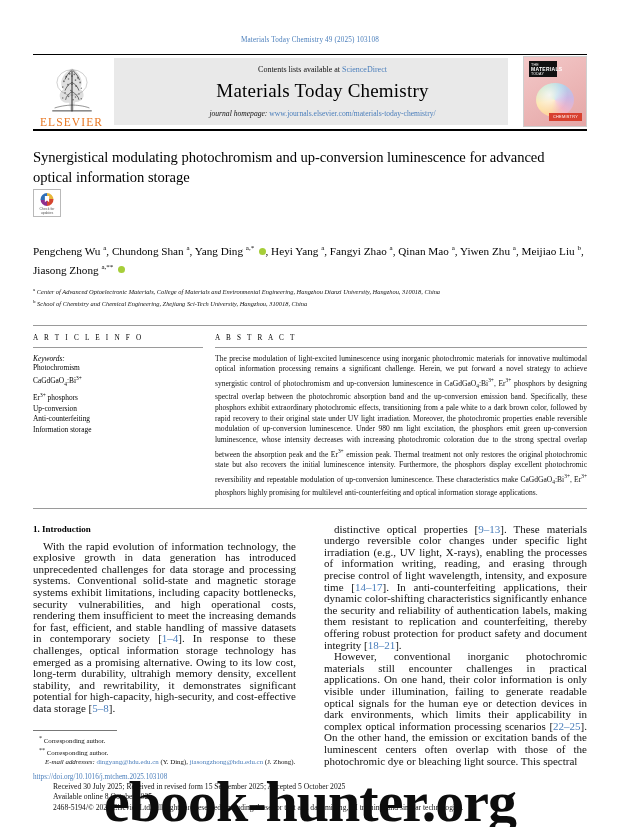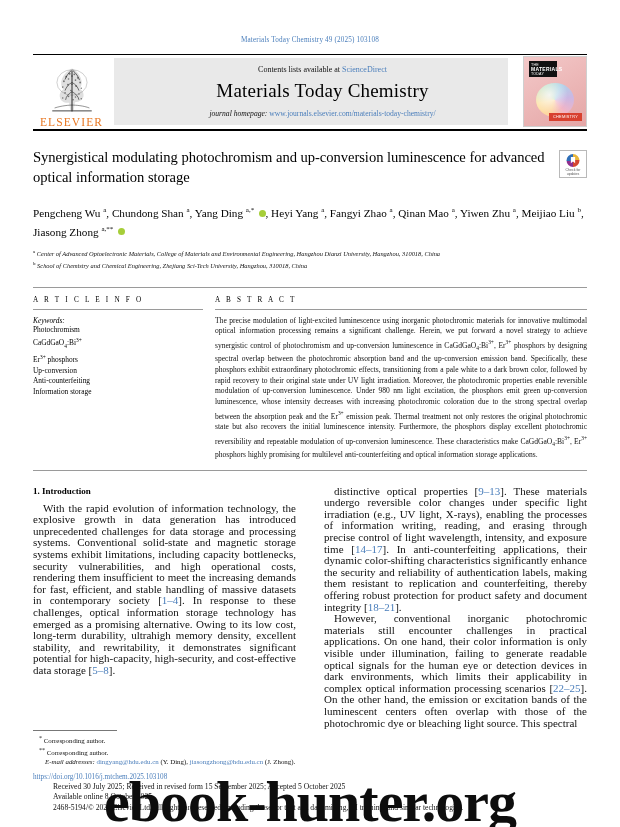"Synergistical modulating photochromism" .title-area { flex-direction: none -> column }
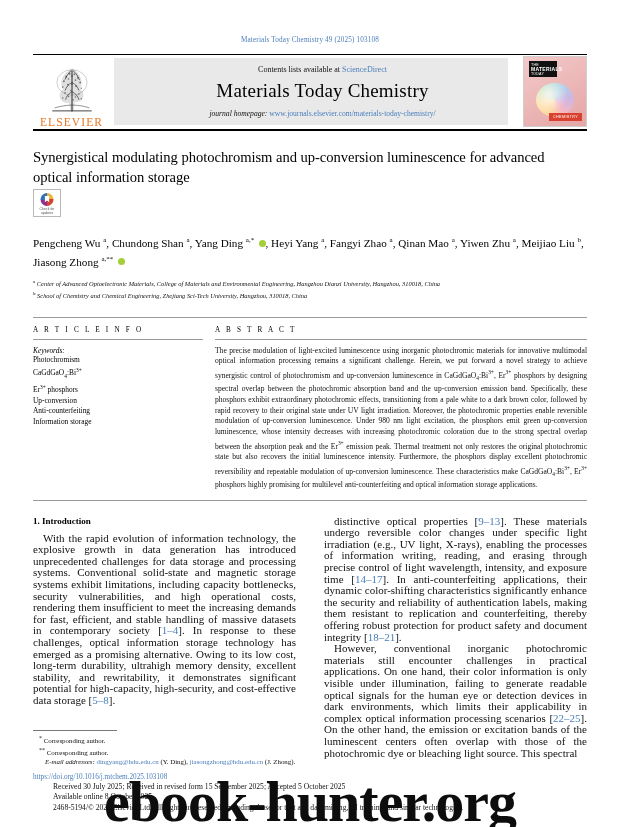"Pengcheng Wu a, Chundong Shan" .authors { margin: 15px 33px 0 33px -> 23px 33px 0 33px }
